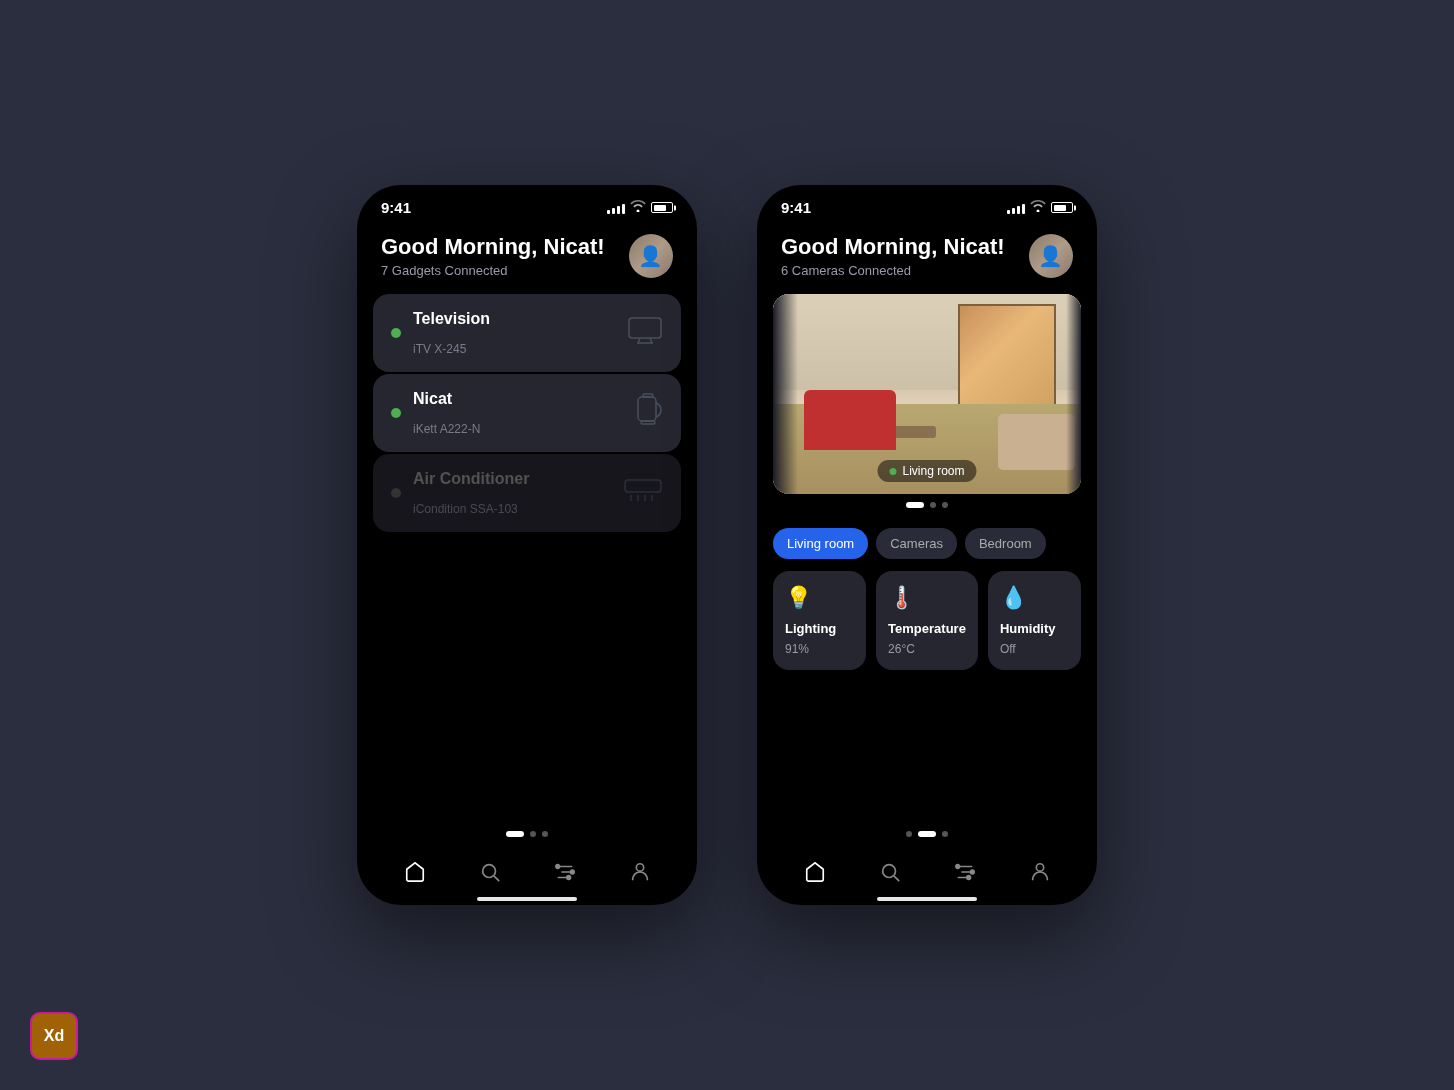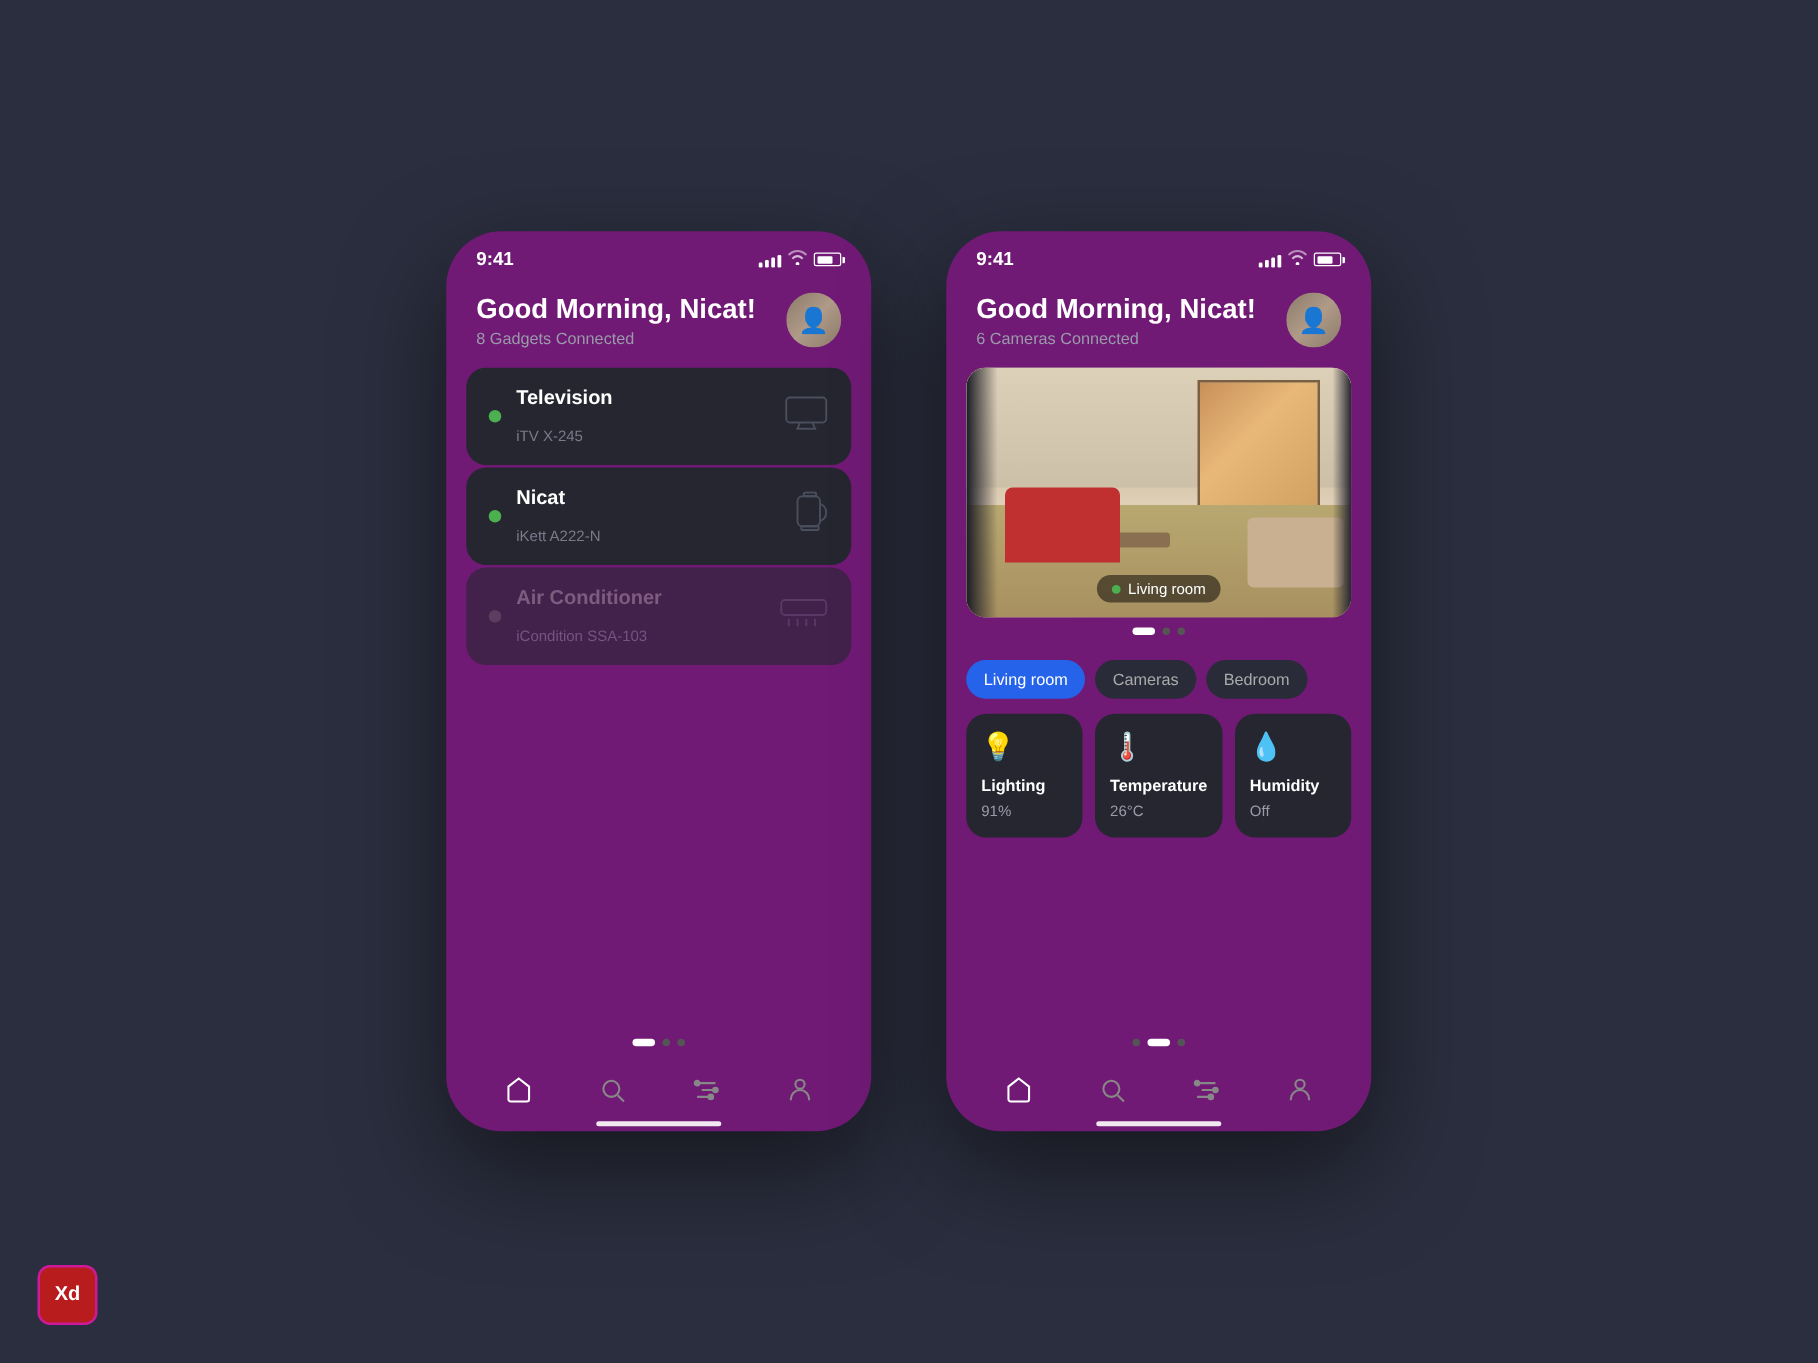"9:41" .phone { background: #701a75 -> #000000 }
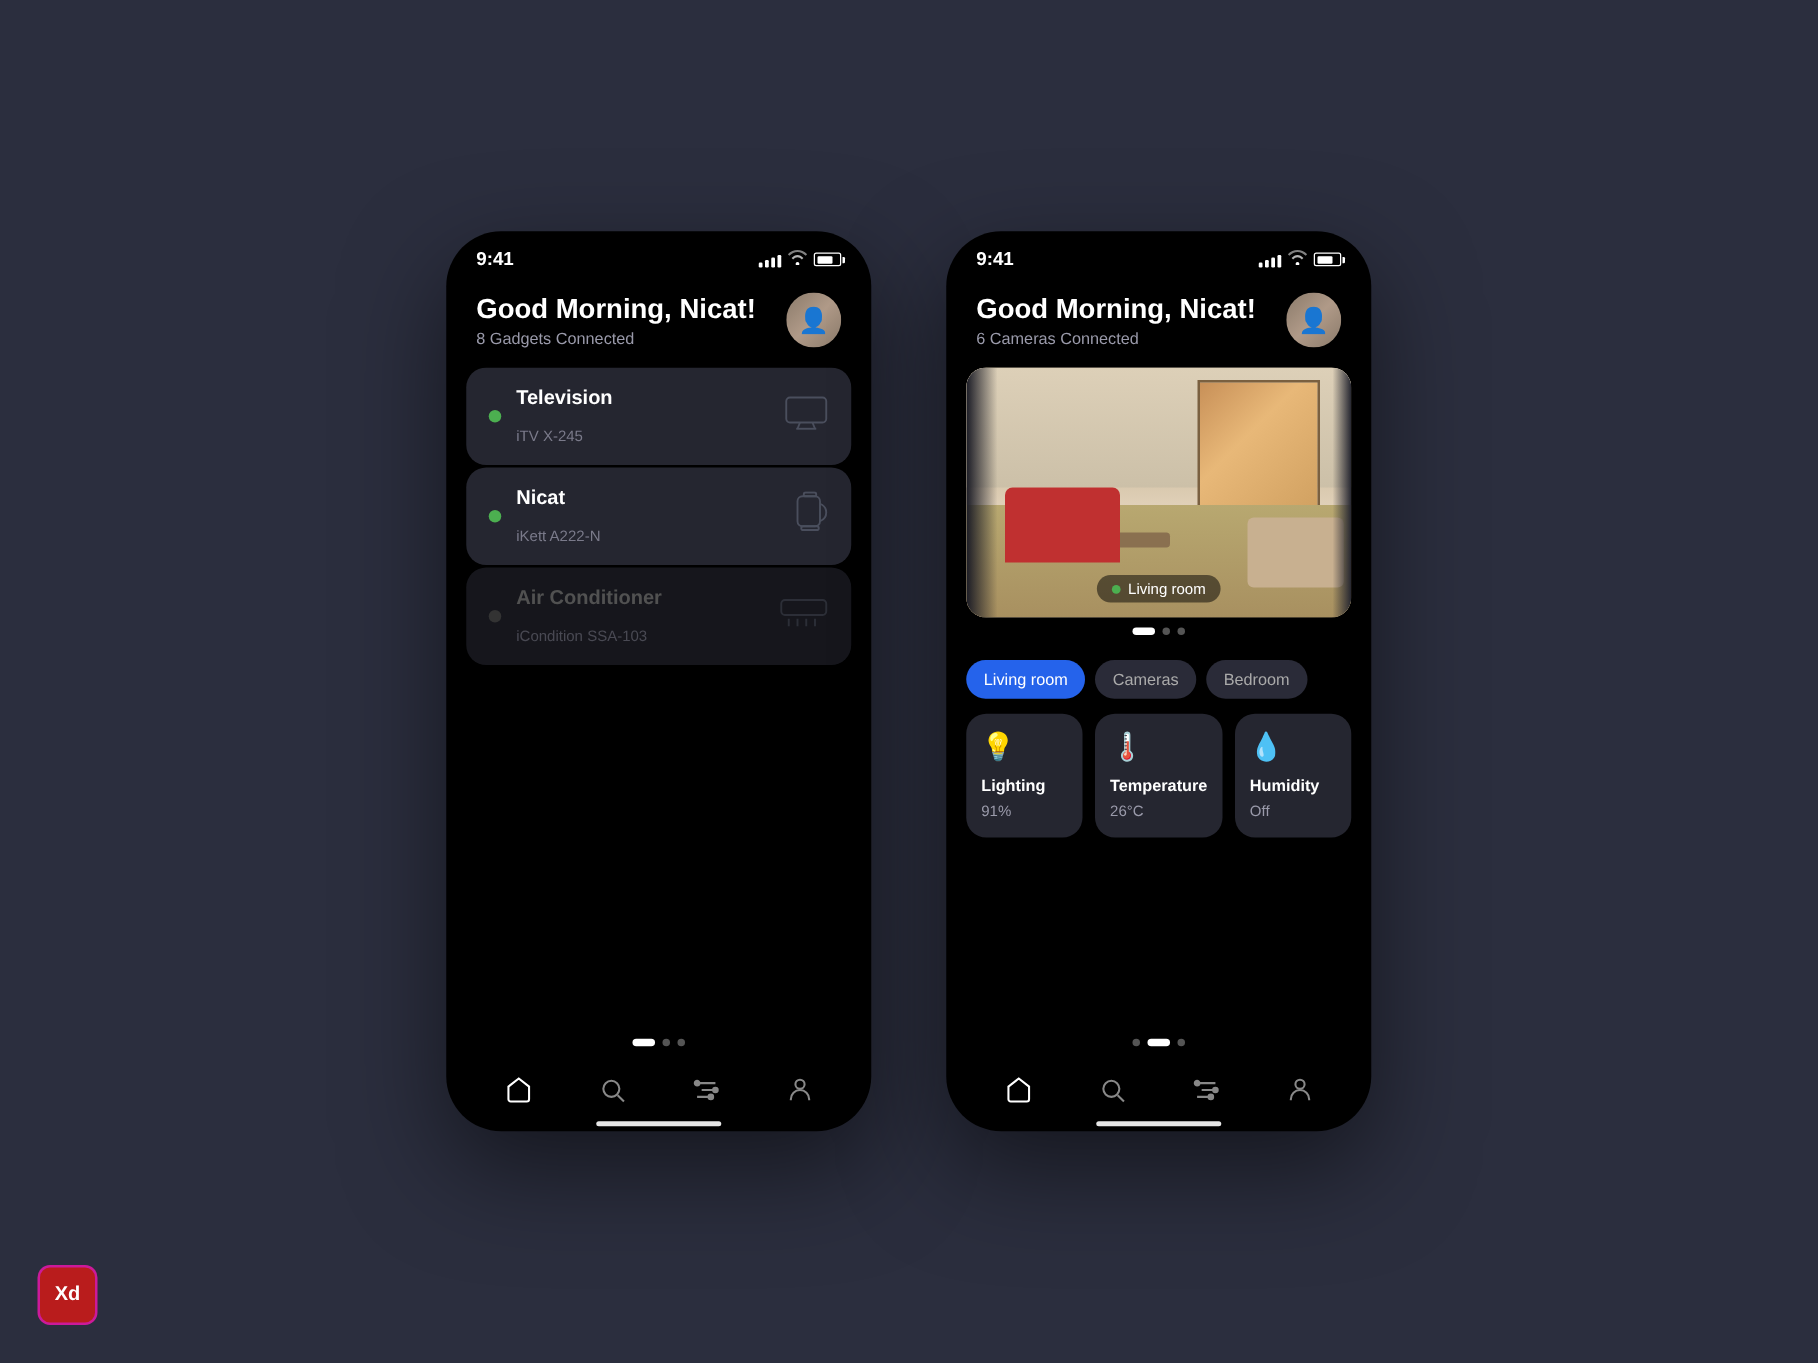"8 Gadgets Connected" div.greeting-sub { text: 8 -> 7 }
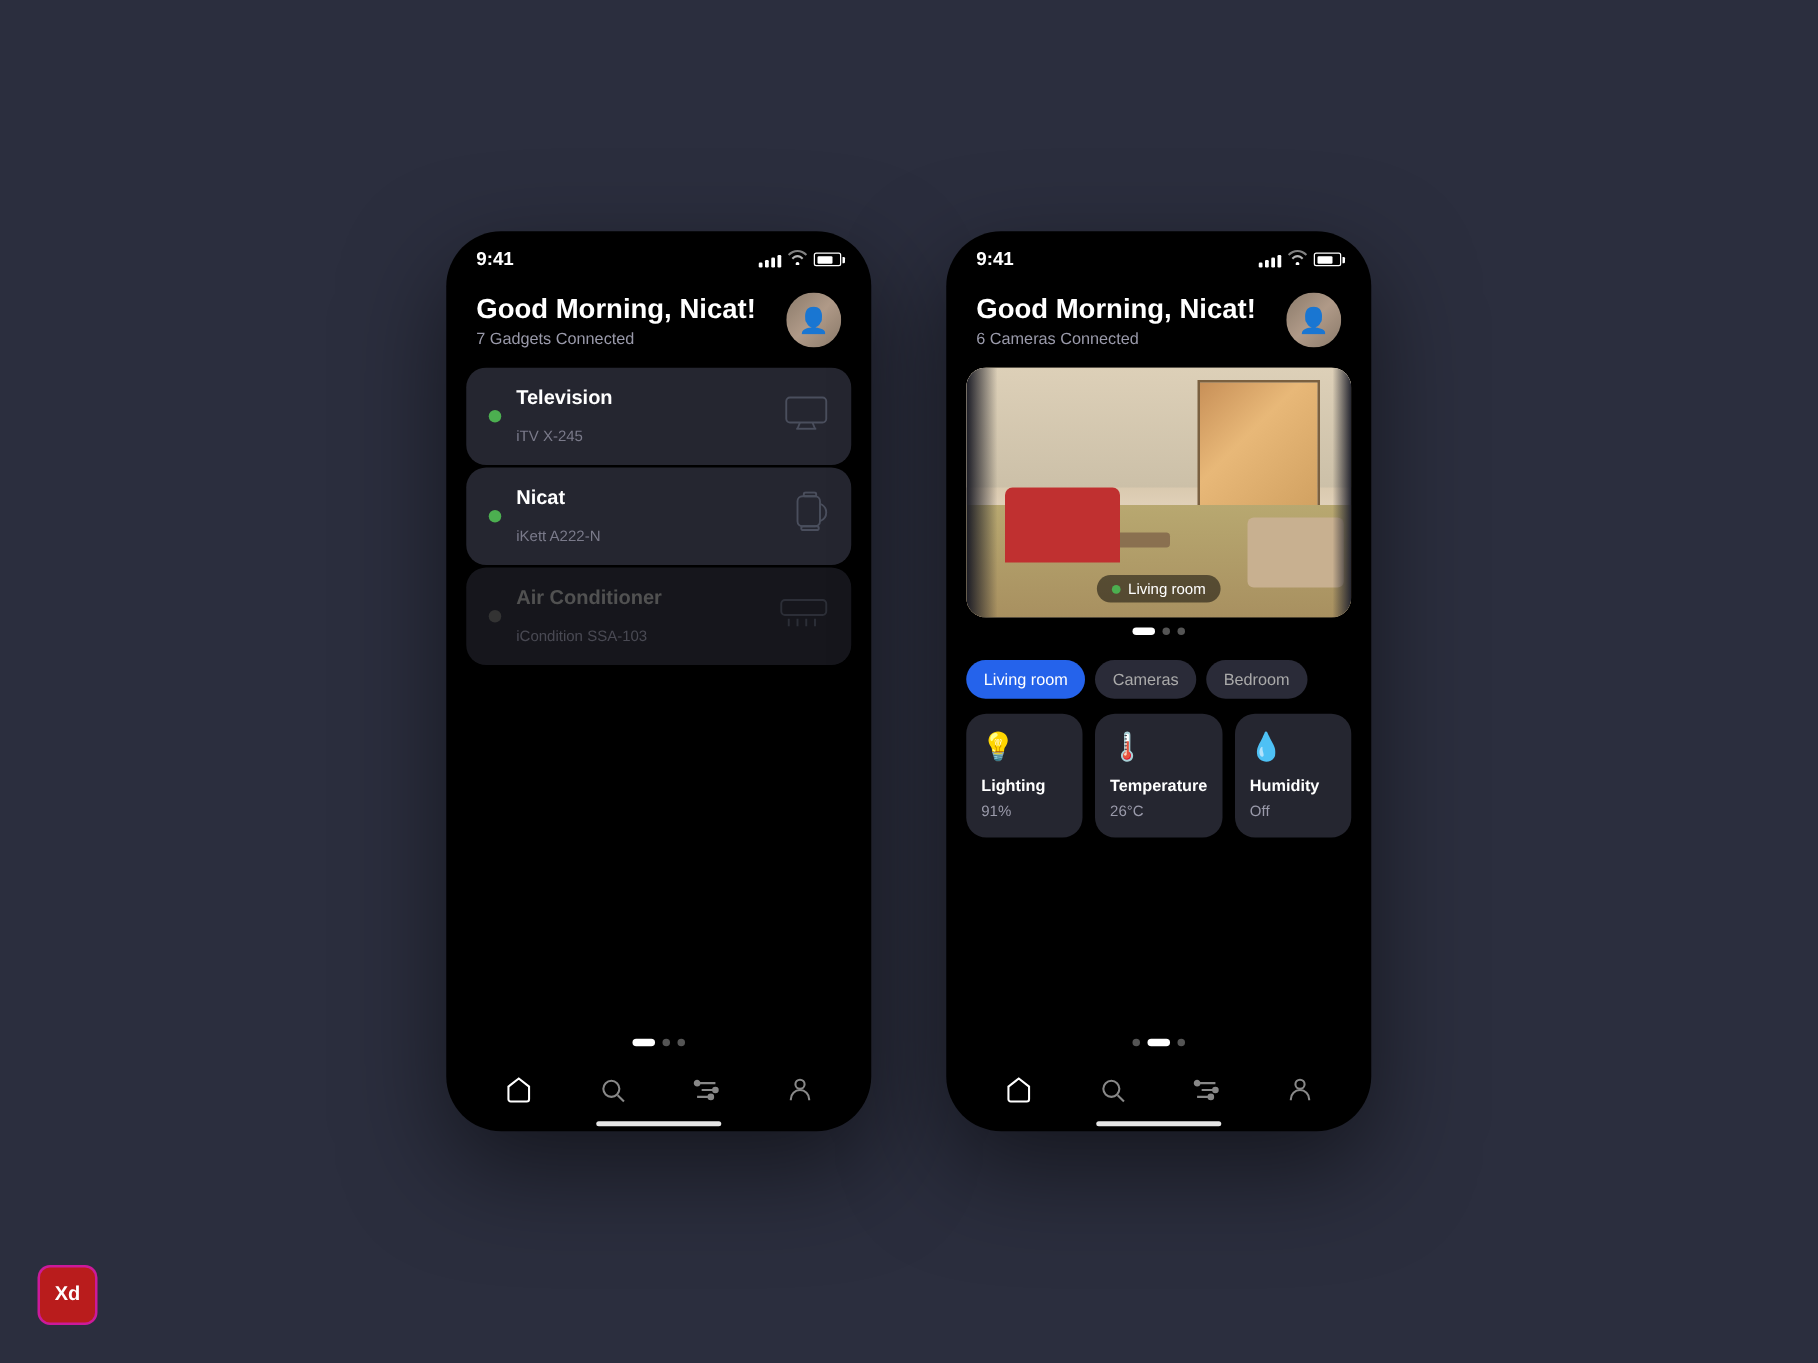"Xd" .xd-badge { background: #b91c1c -> #a16207 }
